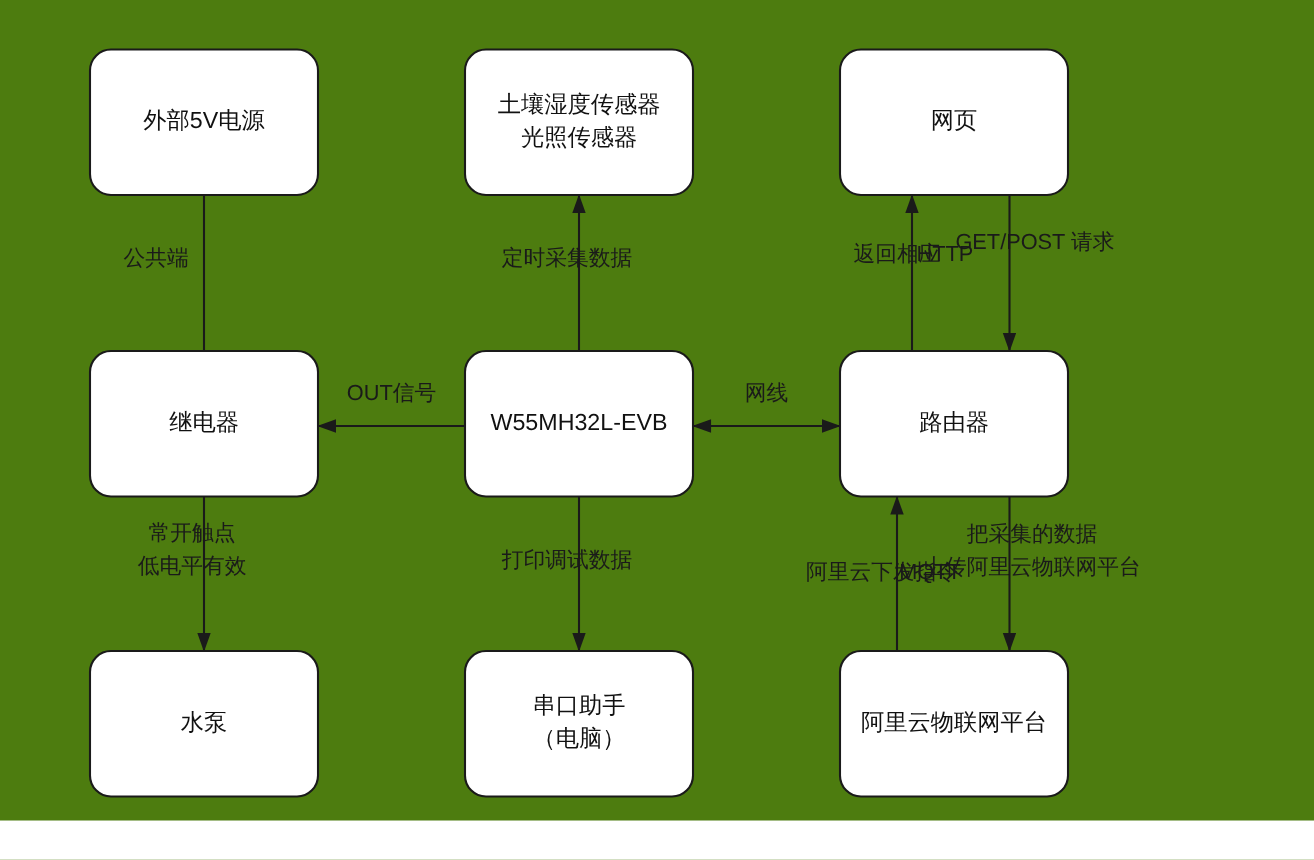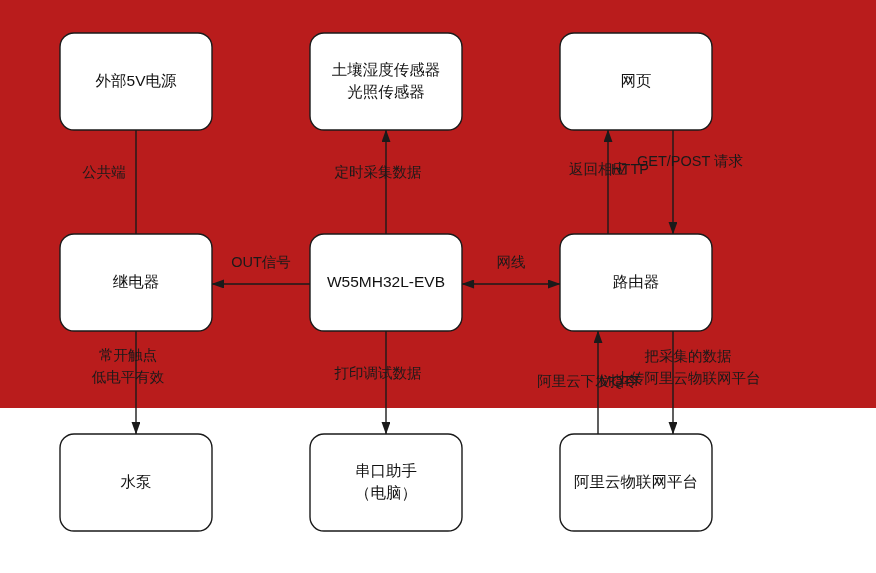"外部5V电源" #diagram-root { background: #b91c1c -> #4d7c0f; height: 408px -> 547px }
